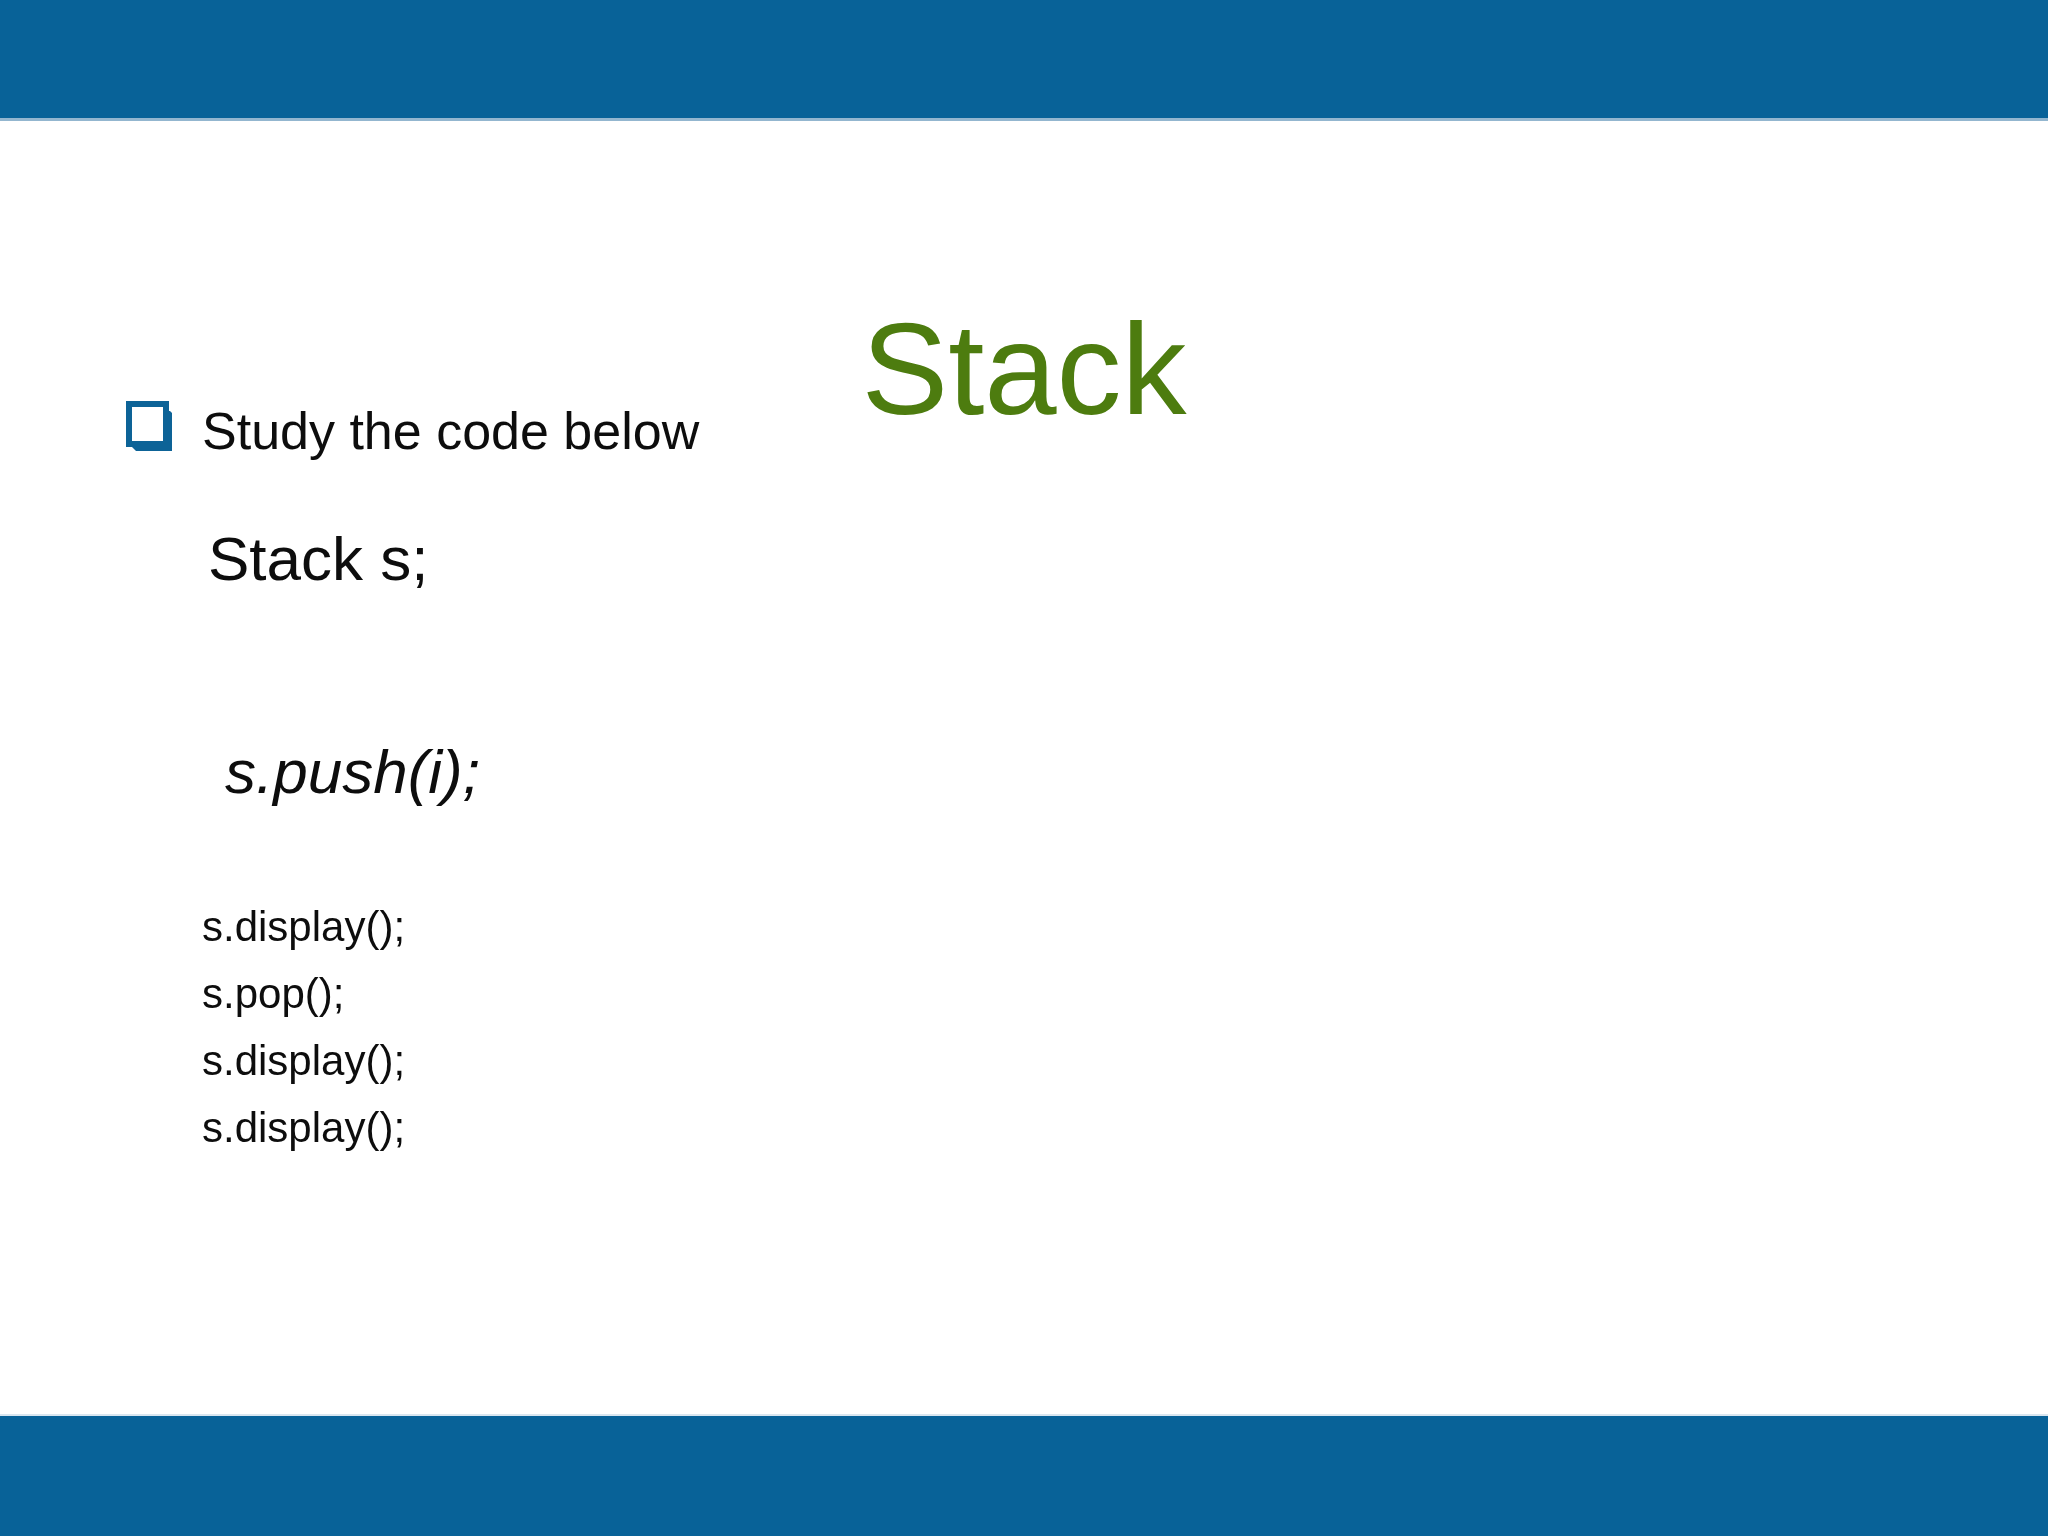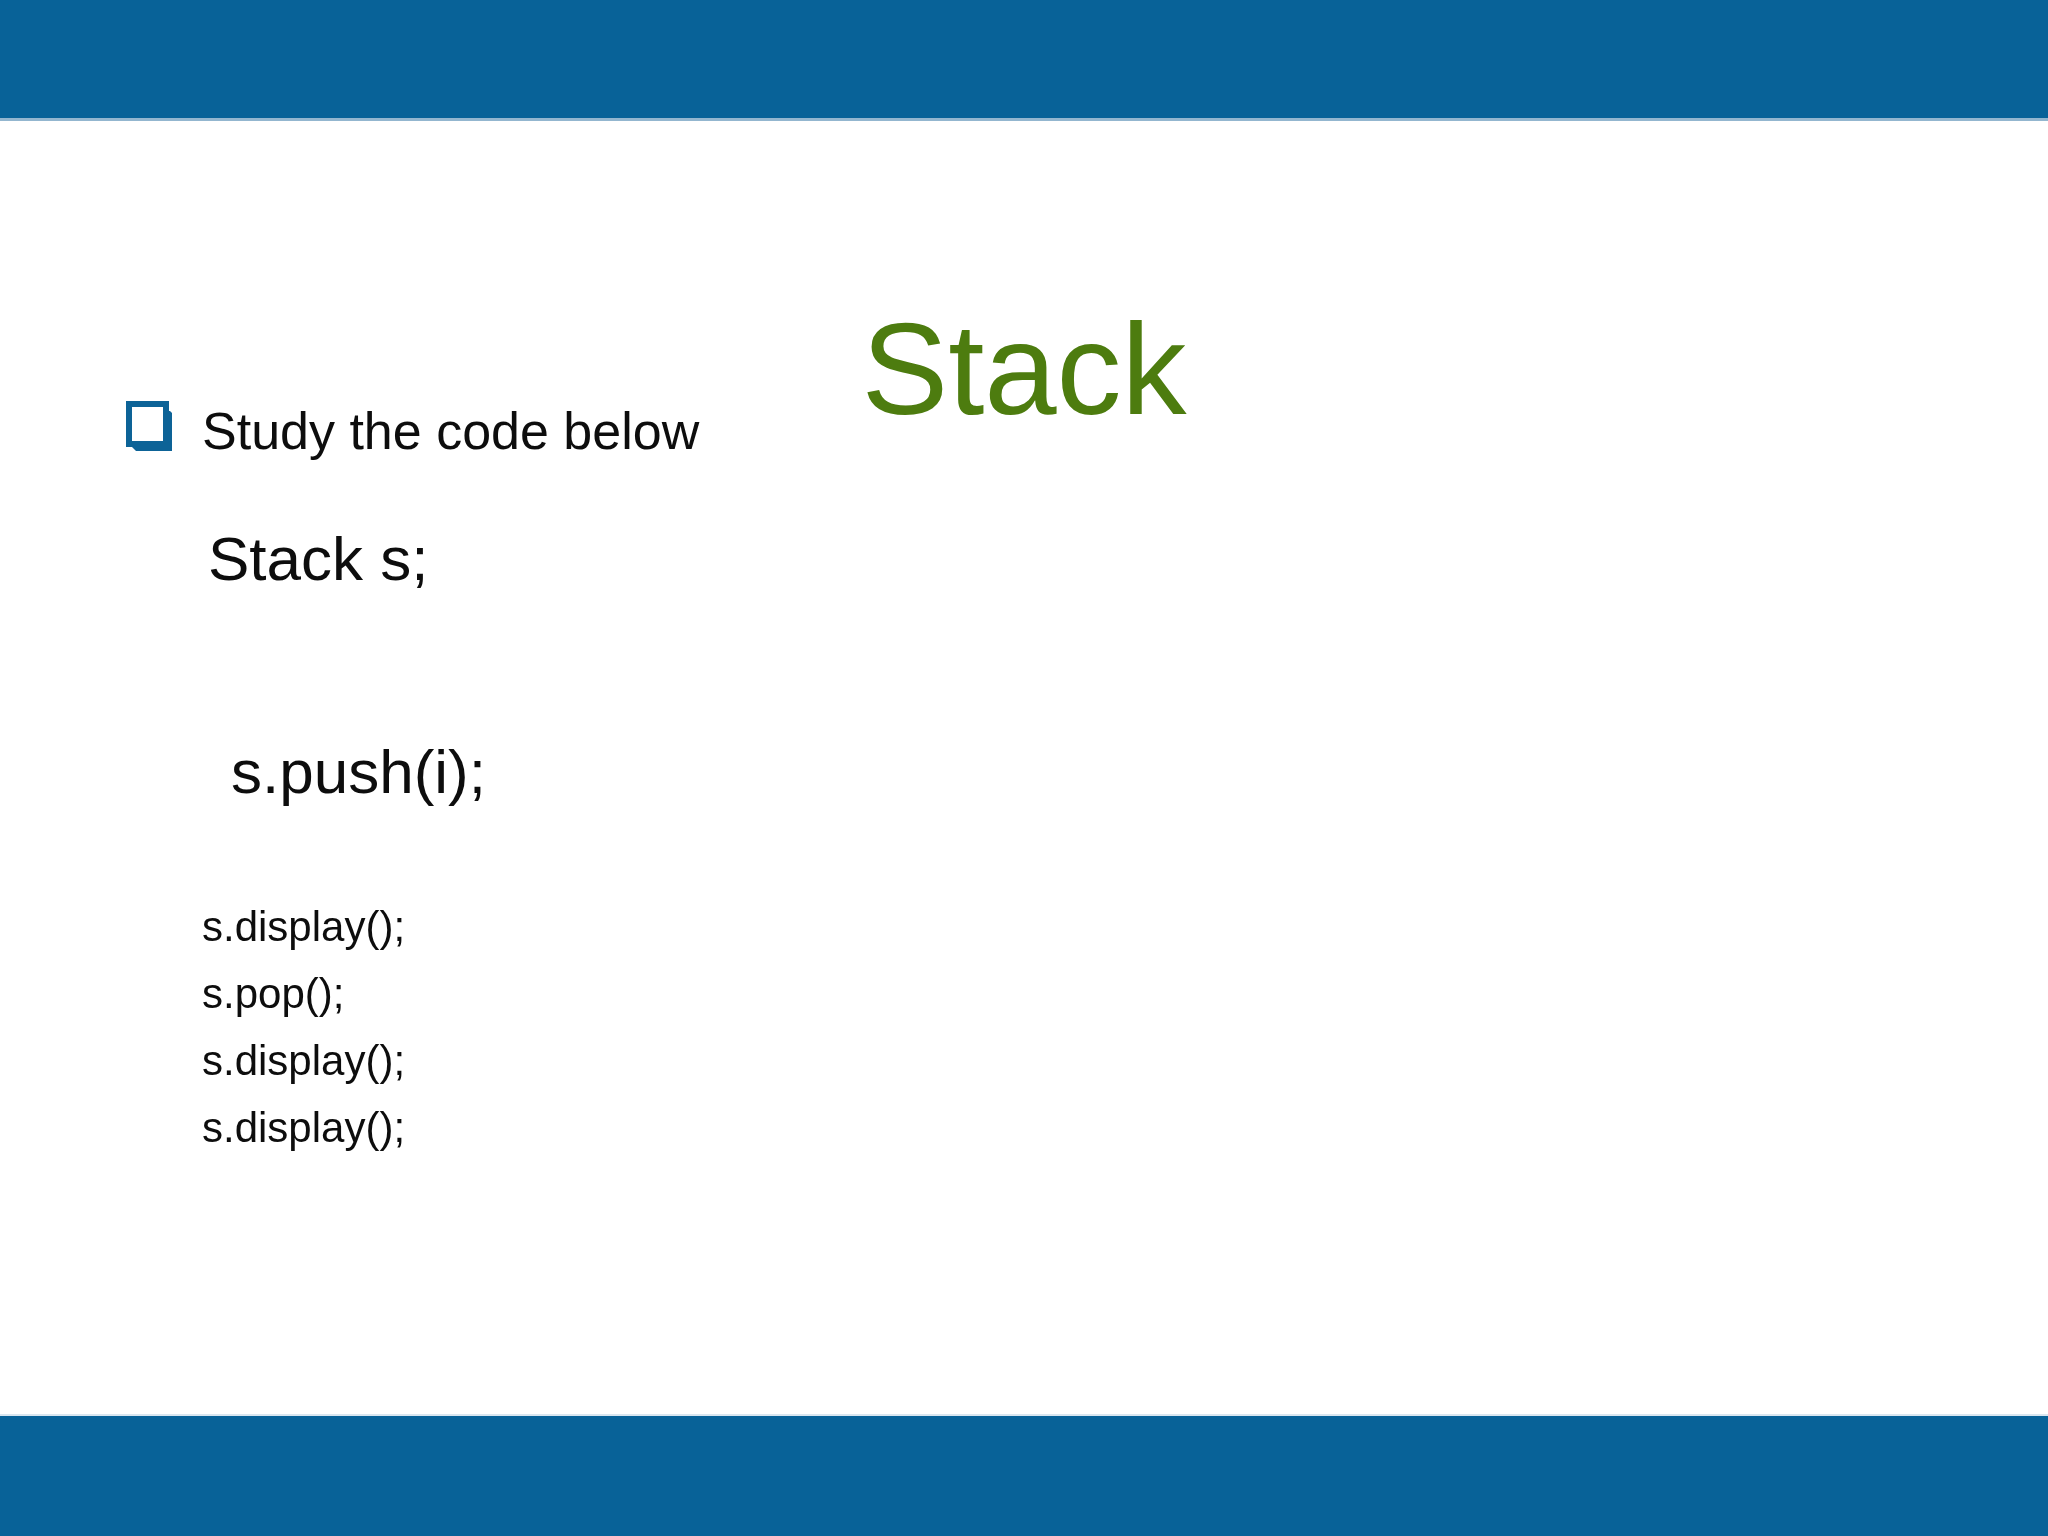"s.push(i);" .line-push { font-style: none -> italic; left: 231px -> 225px }
